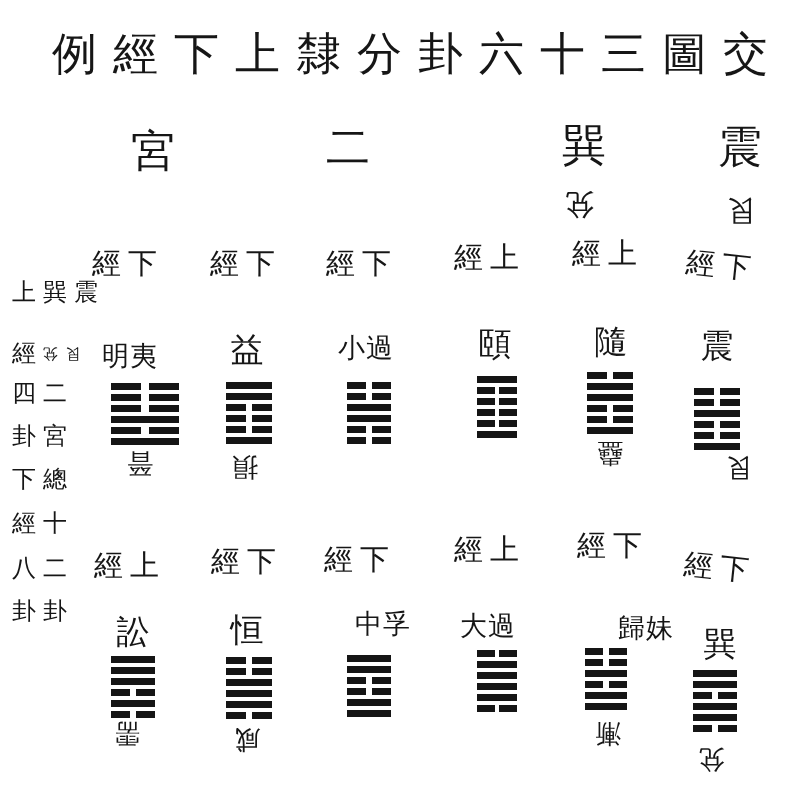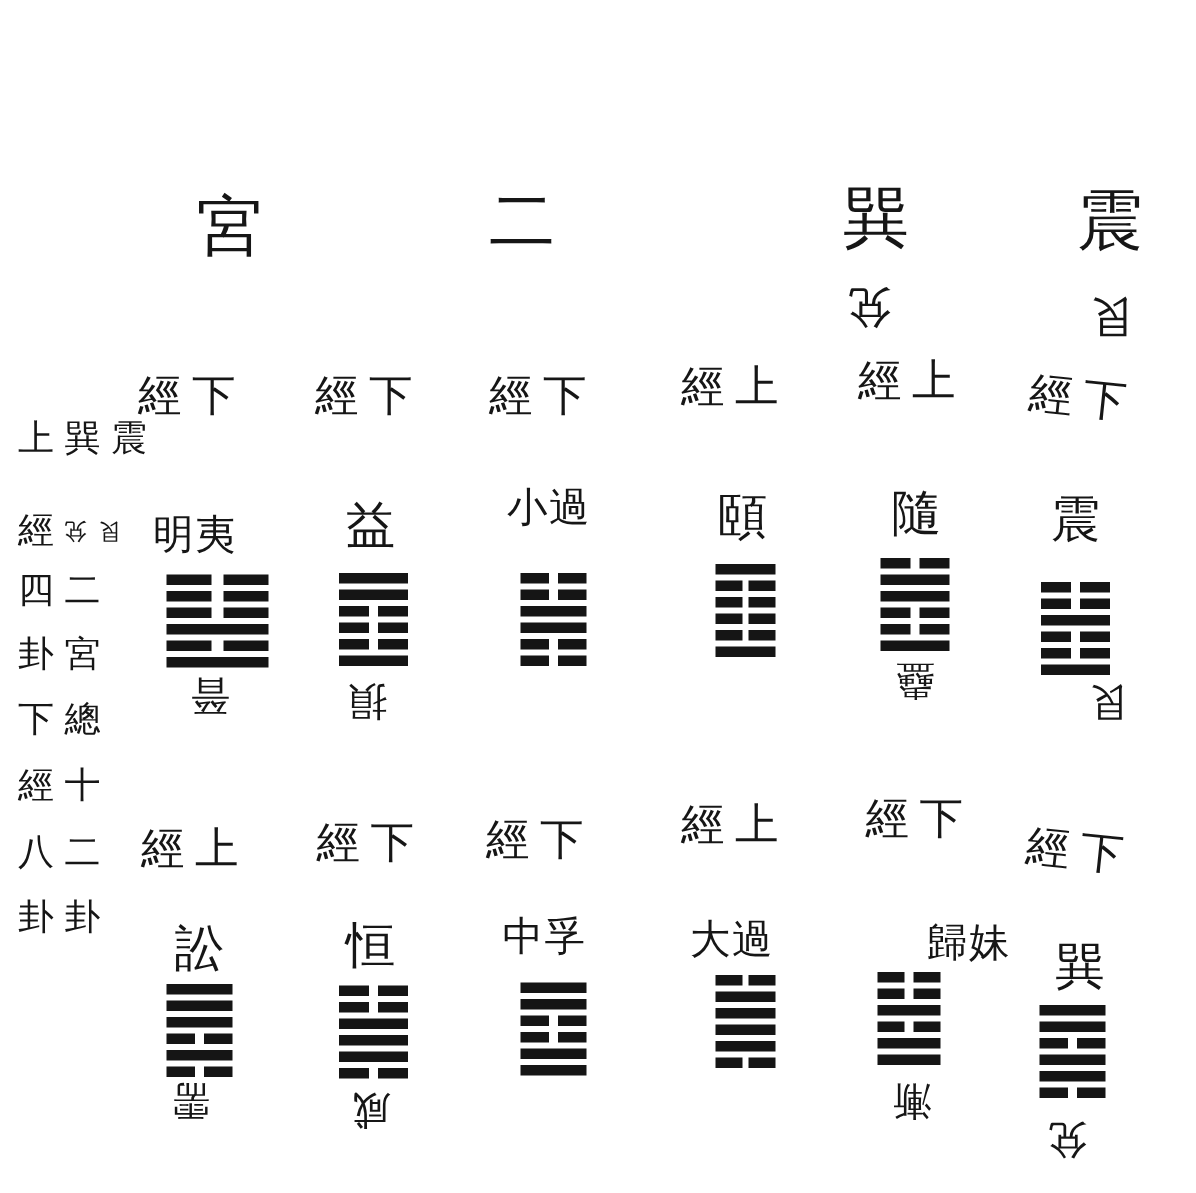"例經下上隸分卦六十三圖交" div.title { html: none -> <div>例經下上隸分卦六十三圖交</div> }
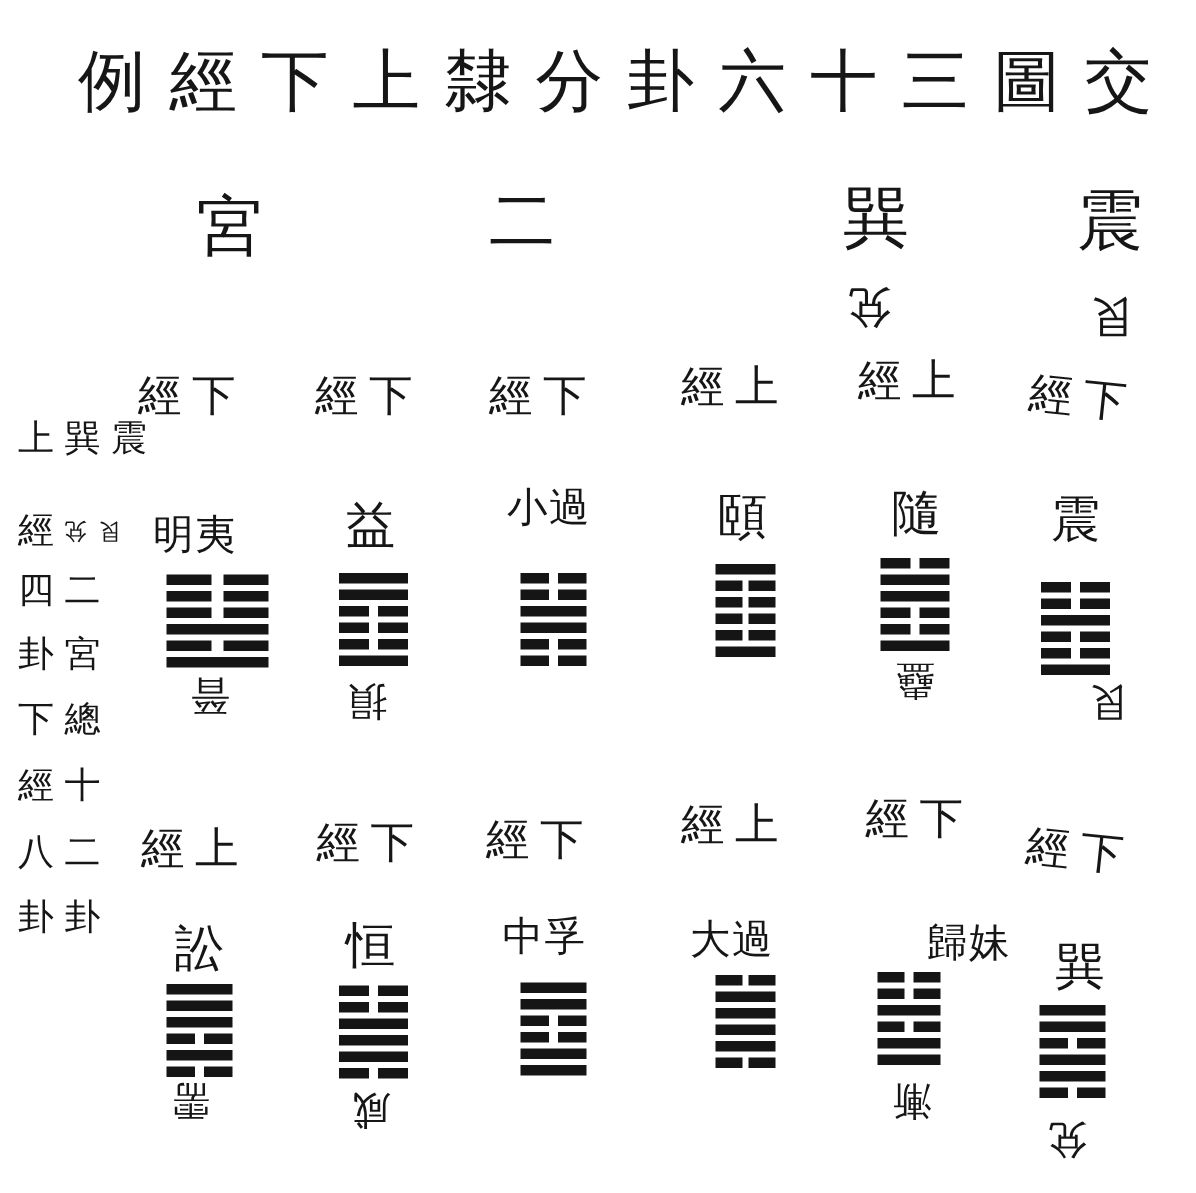"小過" .t-c4n { top: 320px -> 330px }
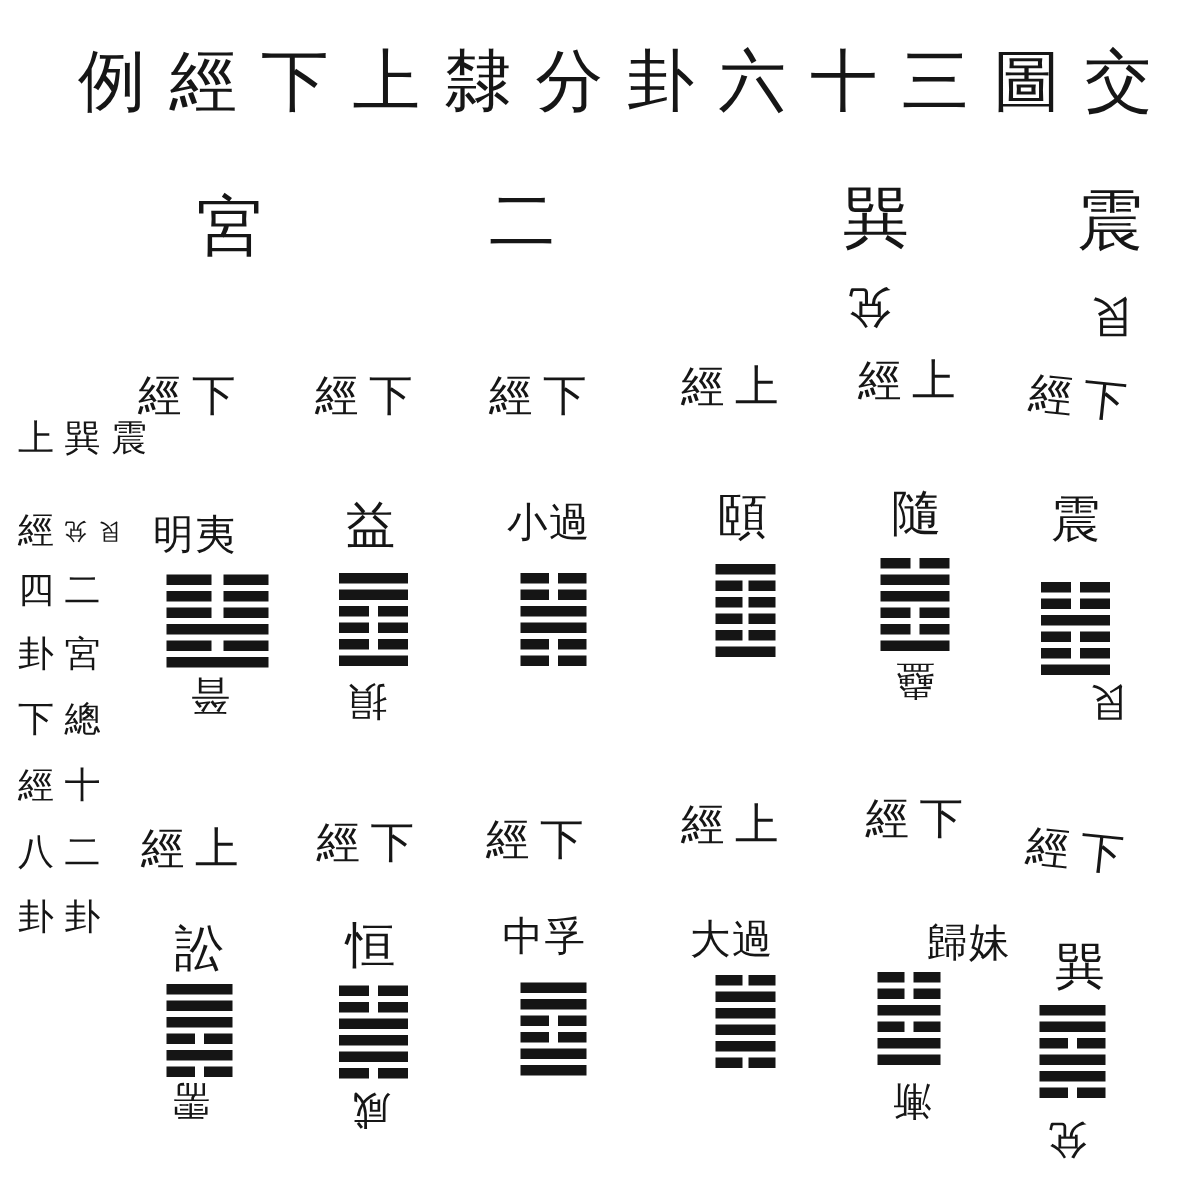"中孚" .b-c4n { left: 363px -> 383px }
